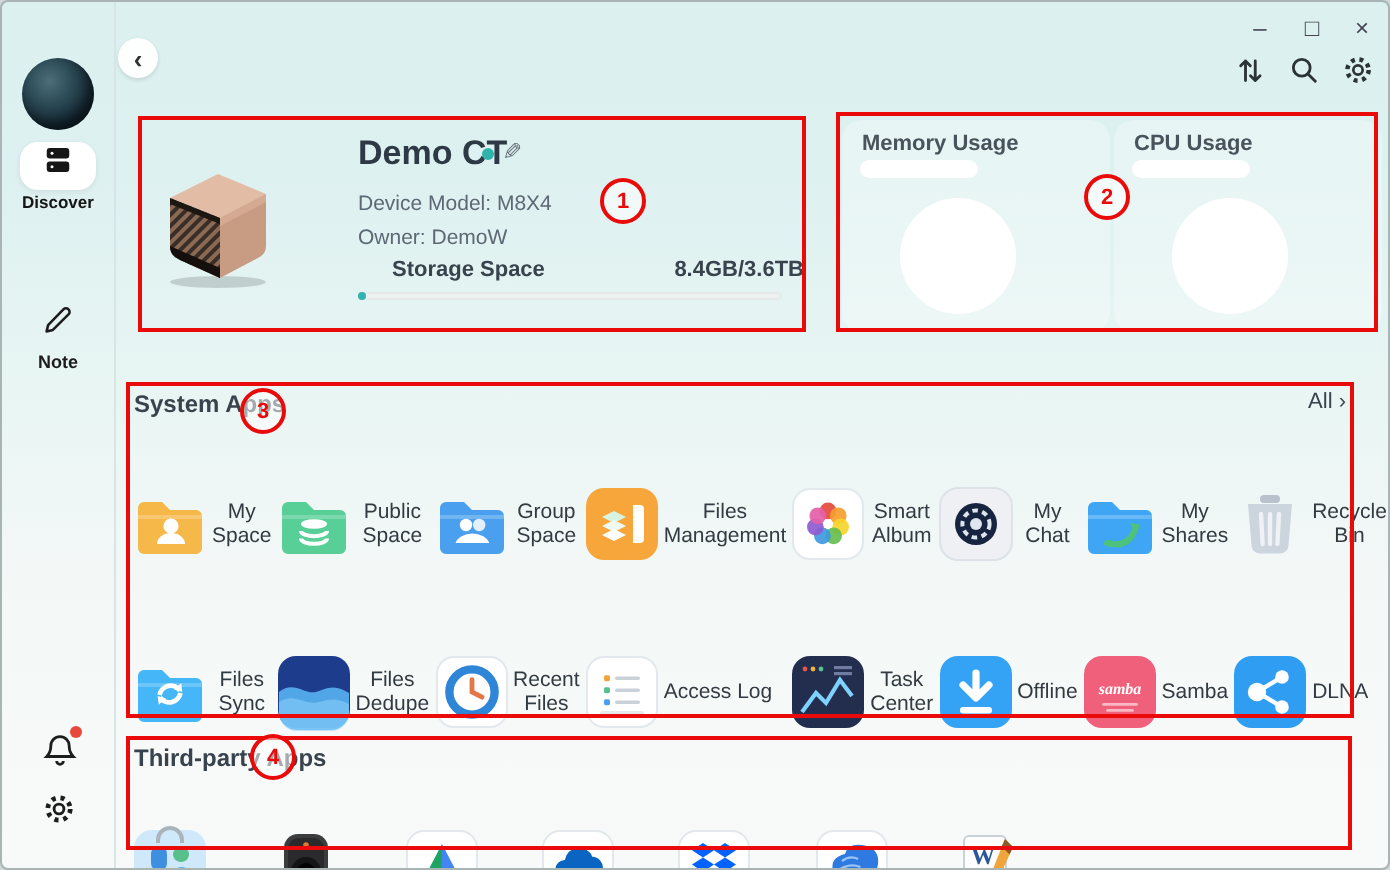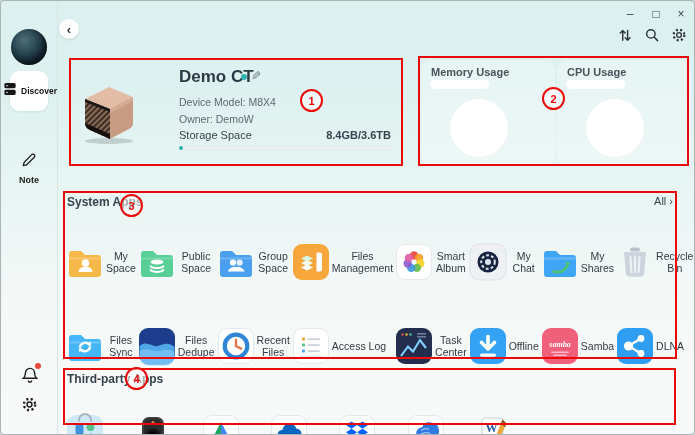"Discover" #nav-discover { flex-direction: row -> column; height: 40px -> 24px; justify-content: center -> flex-start }
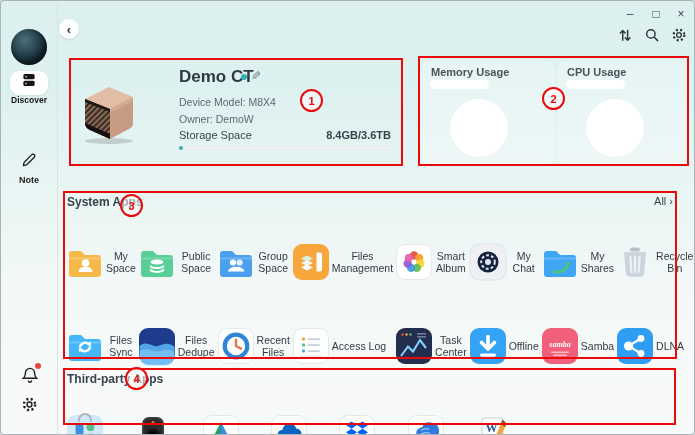"Storage Space" #storage-label { font-weight: normal -> bold; left: 178px -> 195px }
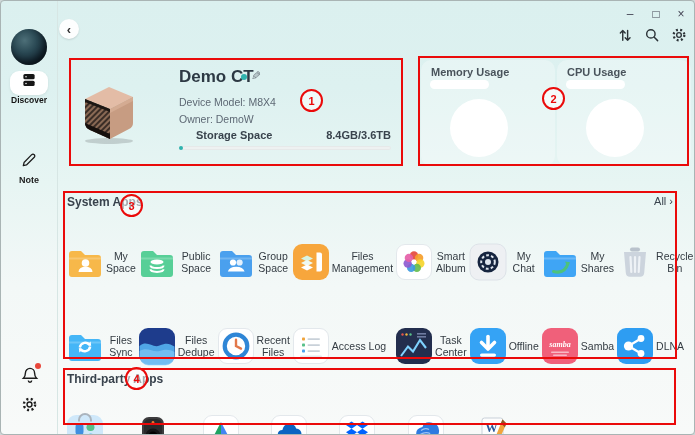"8.4GB/3.6TB" #storage-value { padding-left: none -> 11px }
